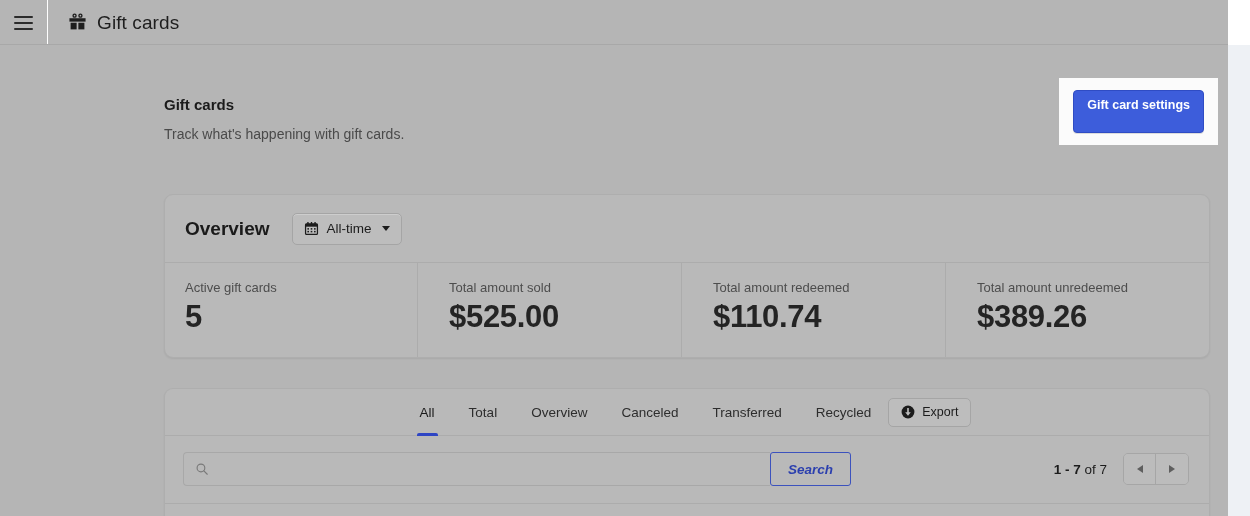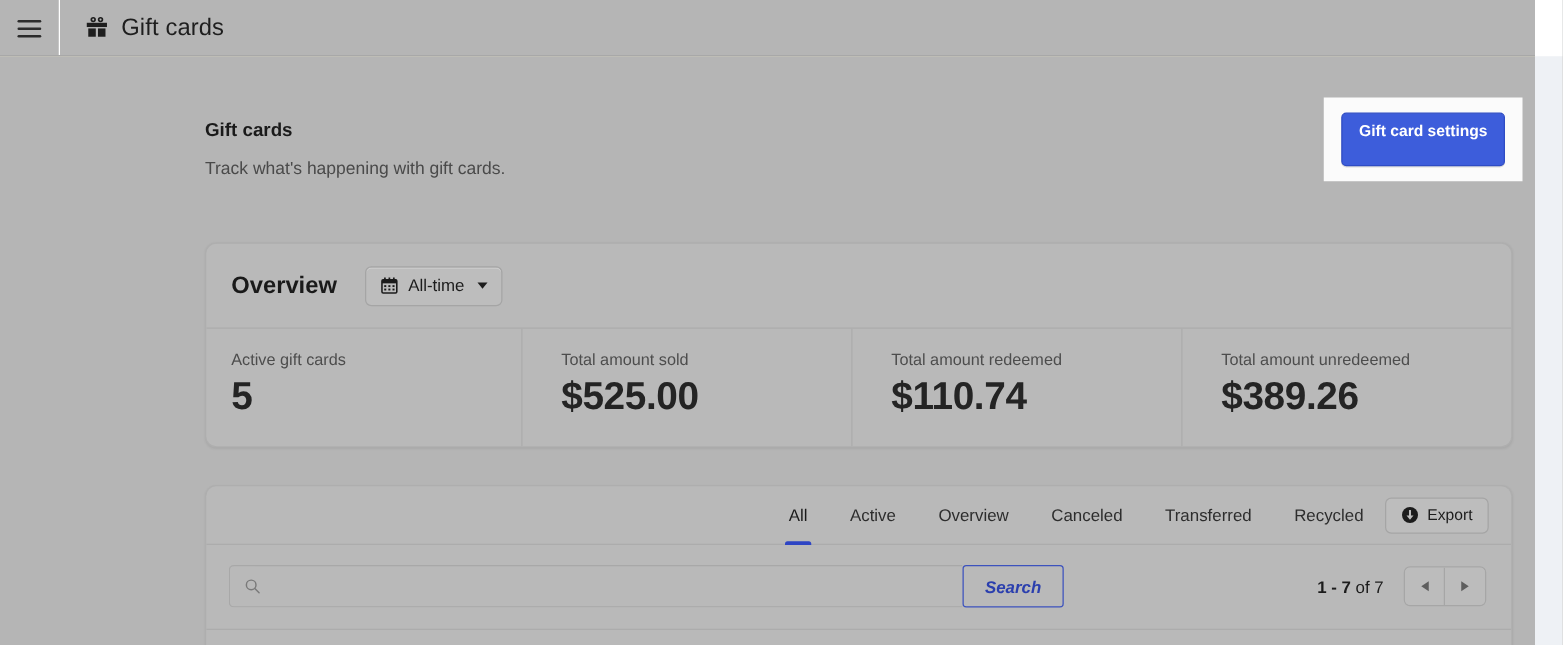"Gift cards" .app-shell { background: #fef9c3 -> #fde047 }
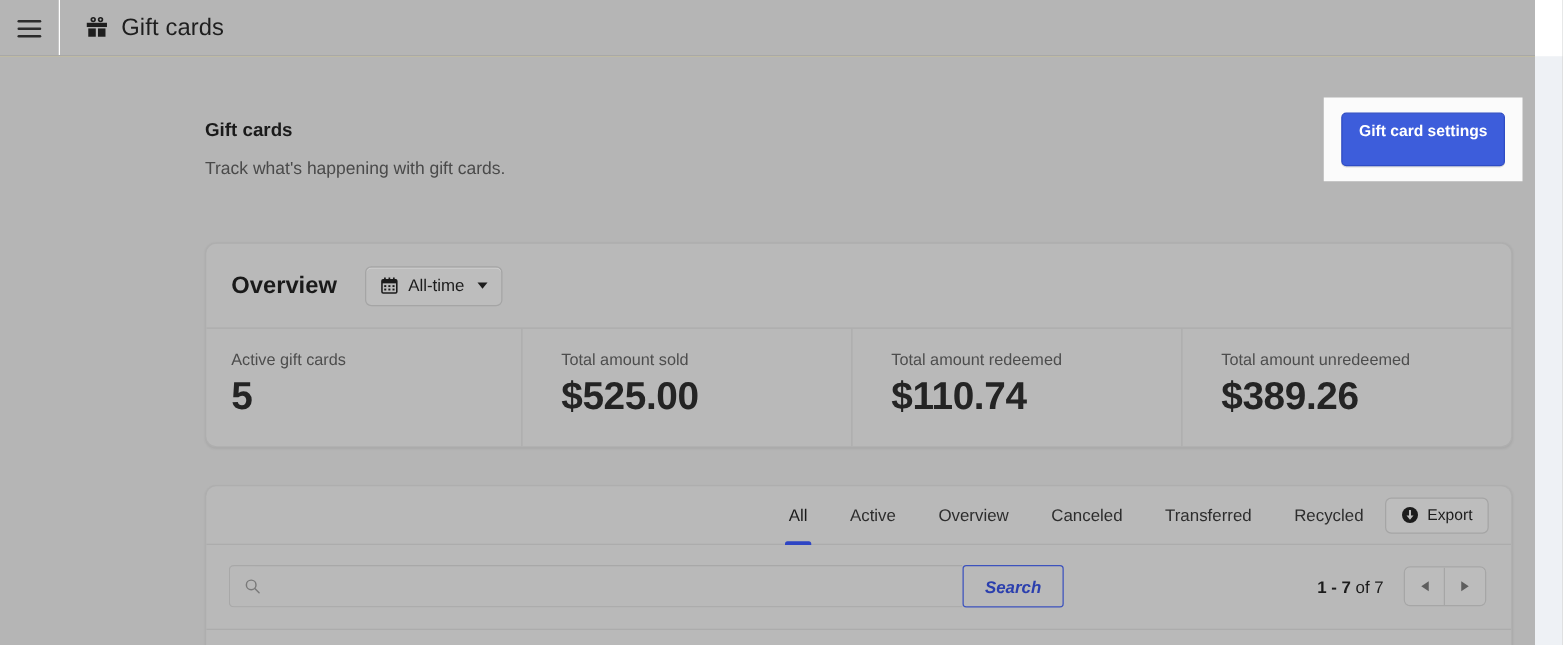"All" .tabs-row { justify-content: flex-end -> center }
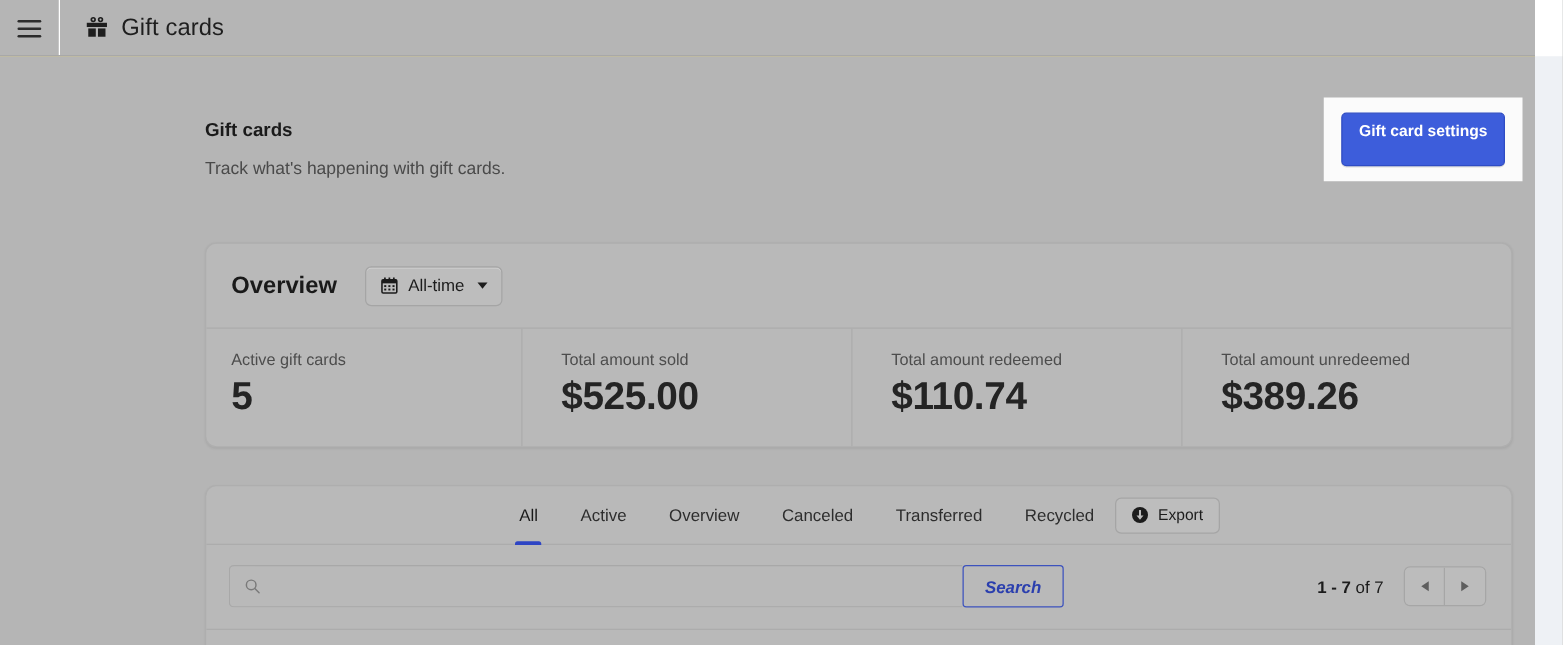"Active" div.tab { text: Active -> Total }
